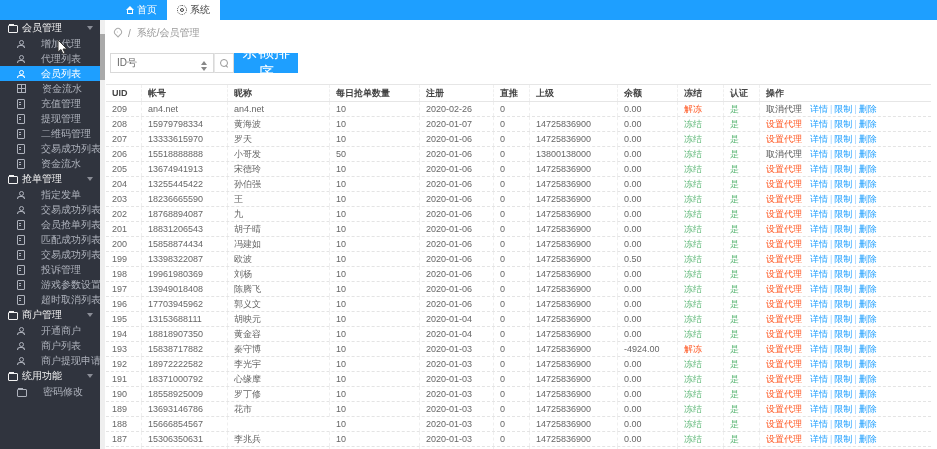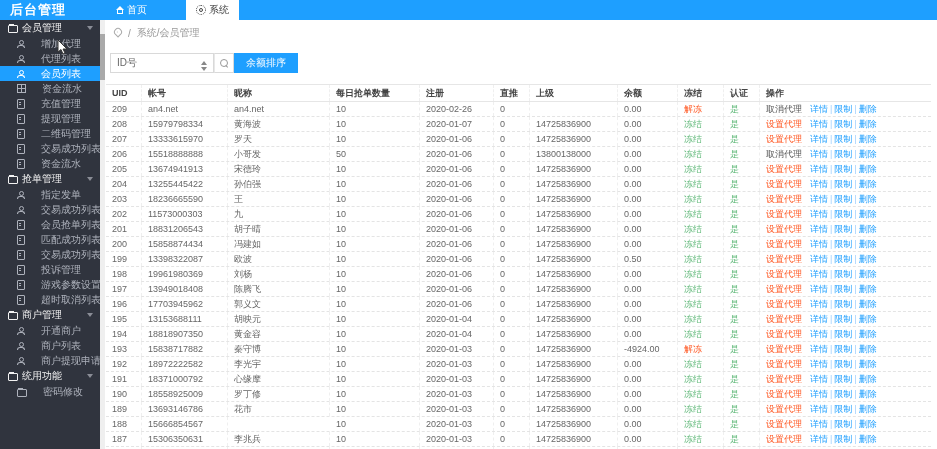"后台管理" div.logo { html: <div>后台管理</div> -> none }
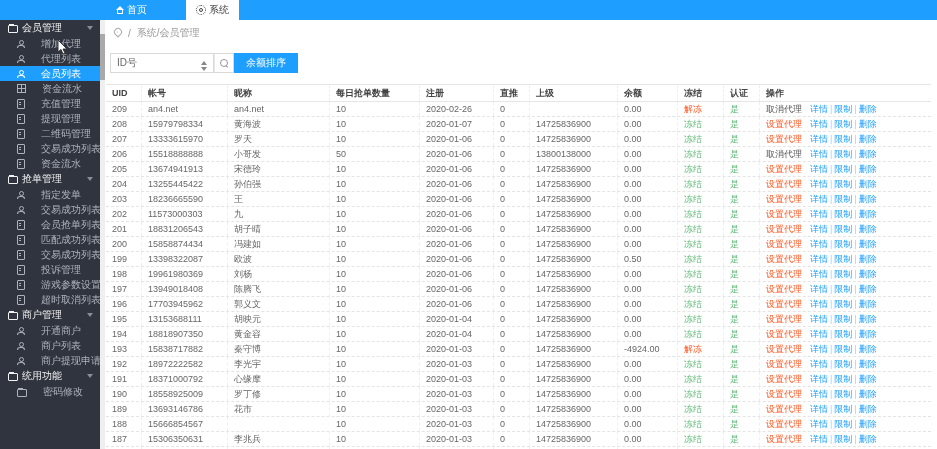"首页" .tabs { gap: 29px -> none; left: 106px -> 116px }
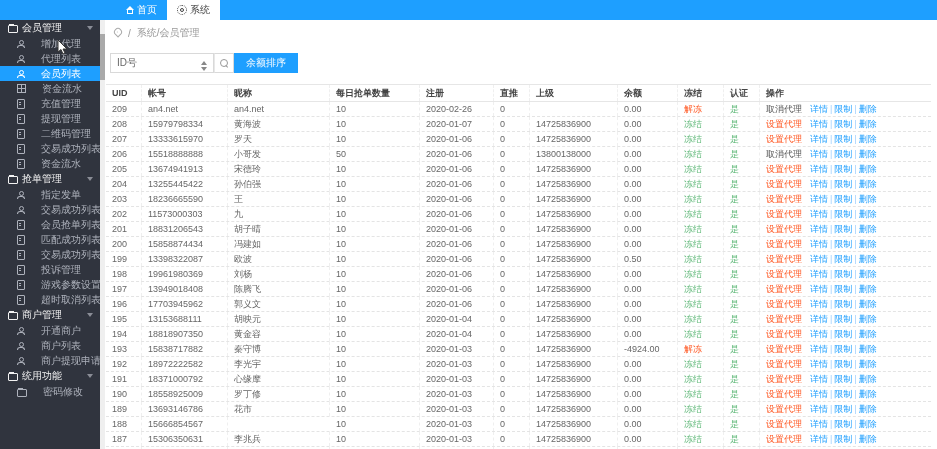"余额排序" .bluebtn { font-size: 10px -> 16px }
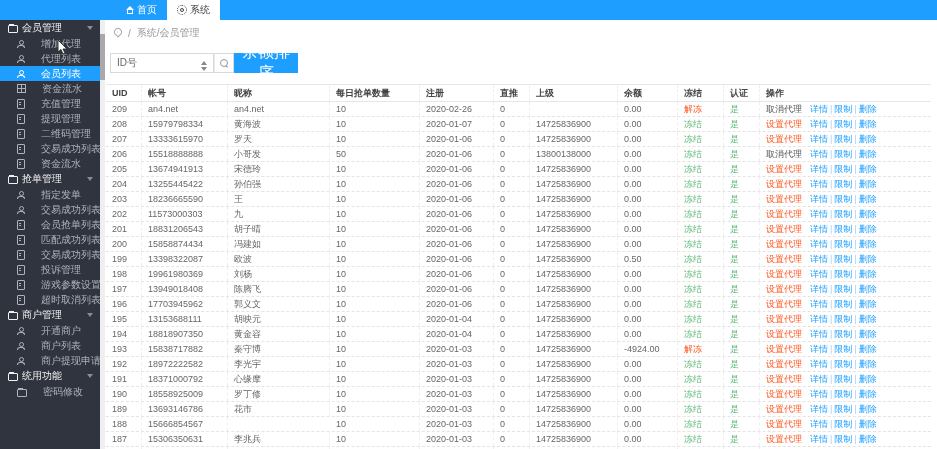"11573000303" div.tcell { text: 11573000303 -> 18768894087 }
